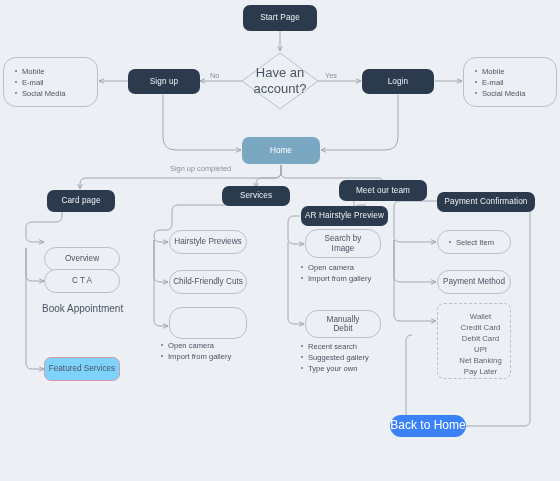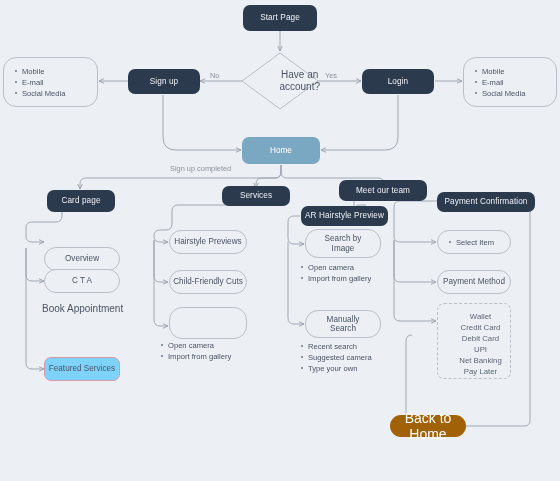"Have an" .diamond-label { font-size: 10px -> 13px; justify-content: flex-end -> center }
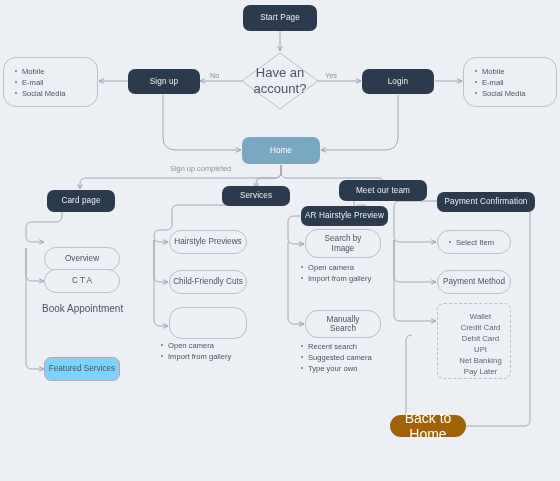"Search" div { text: Search -> Debit }
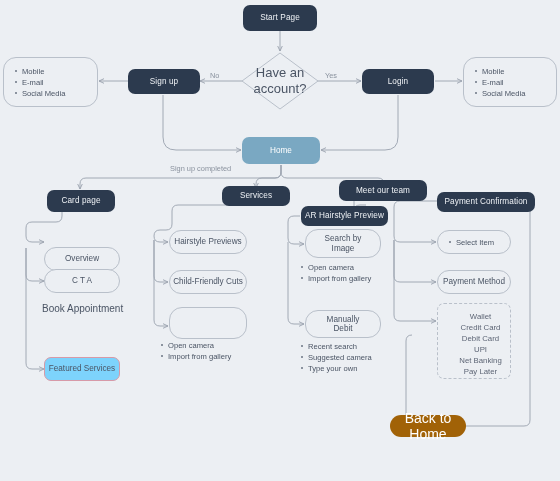"Suggested camera" li { text: camera -> gallery }
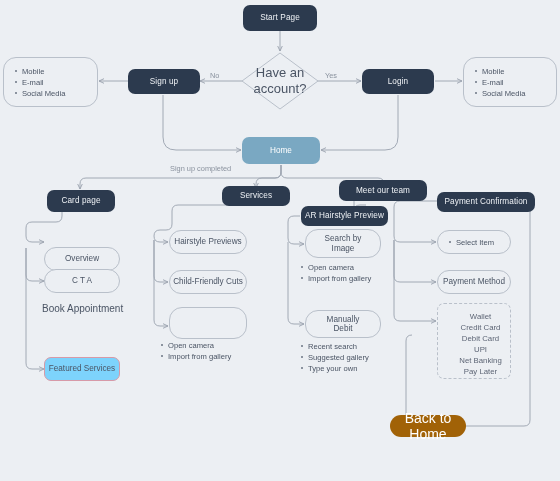"Back to Home" .node-pill { background: #a16207 -> #3b82f6; font-size: 14px -> 12px }
